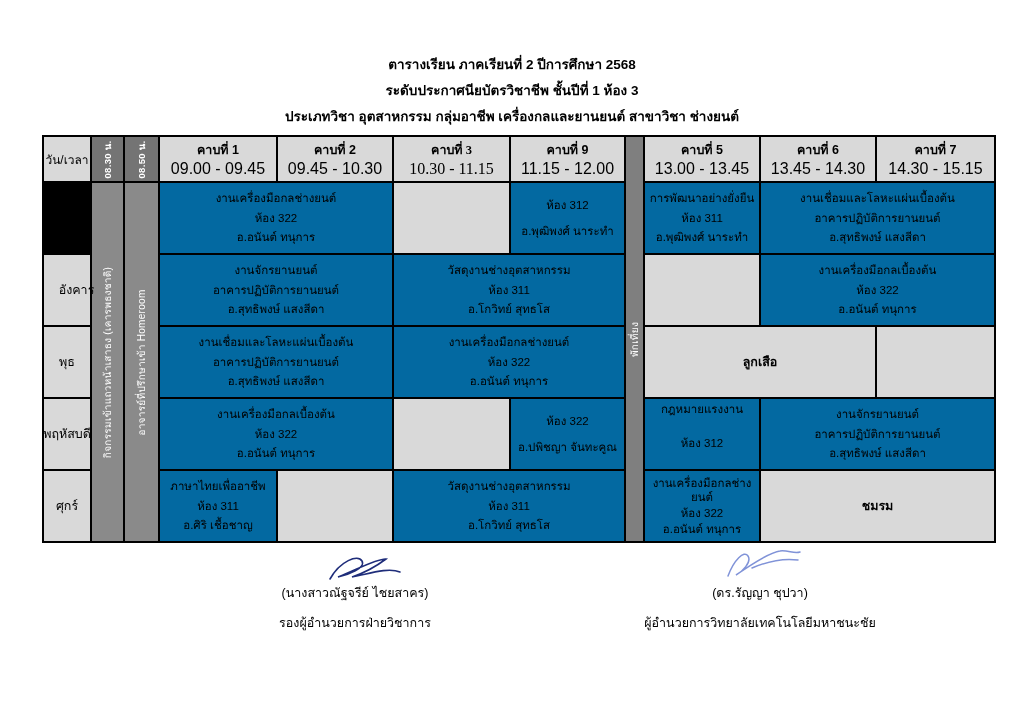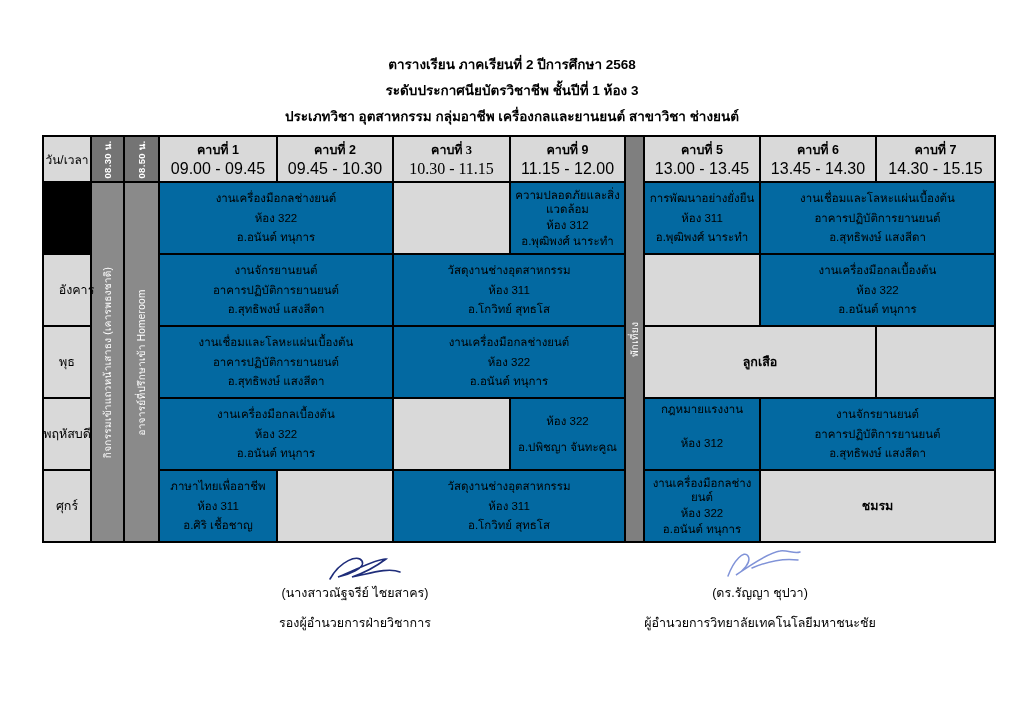"ความปลอดภัยและสิ่งแวดล้อม" span { html: <span>ความปลอดภัยและสิ่งแวดล้อม</span> -> none }
